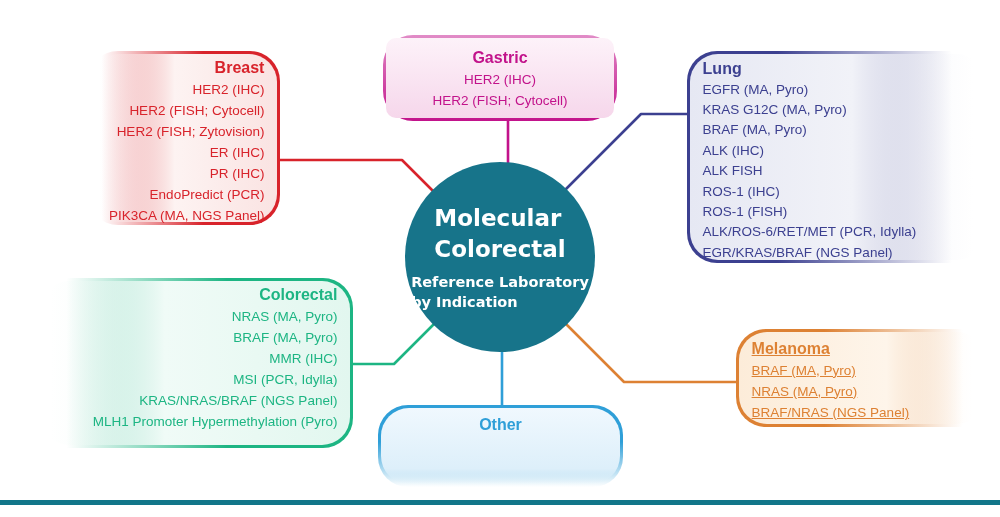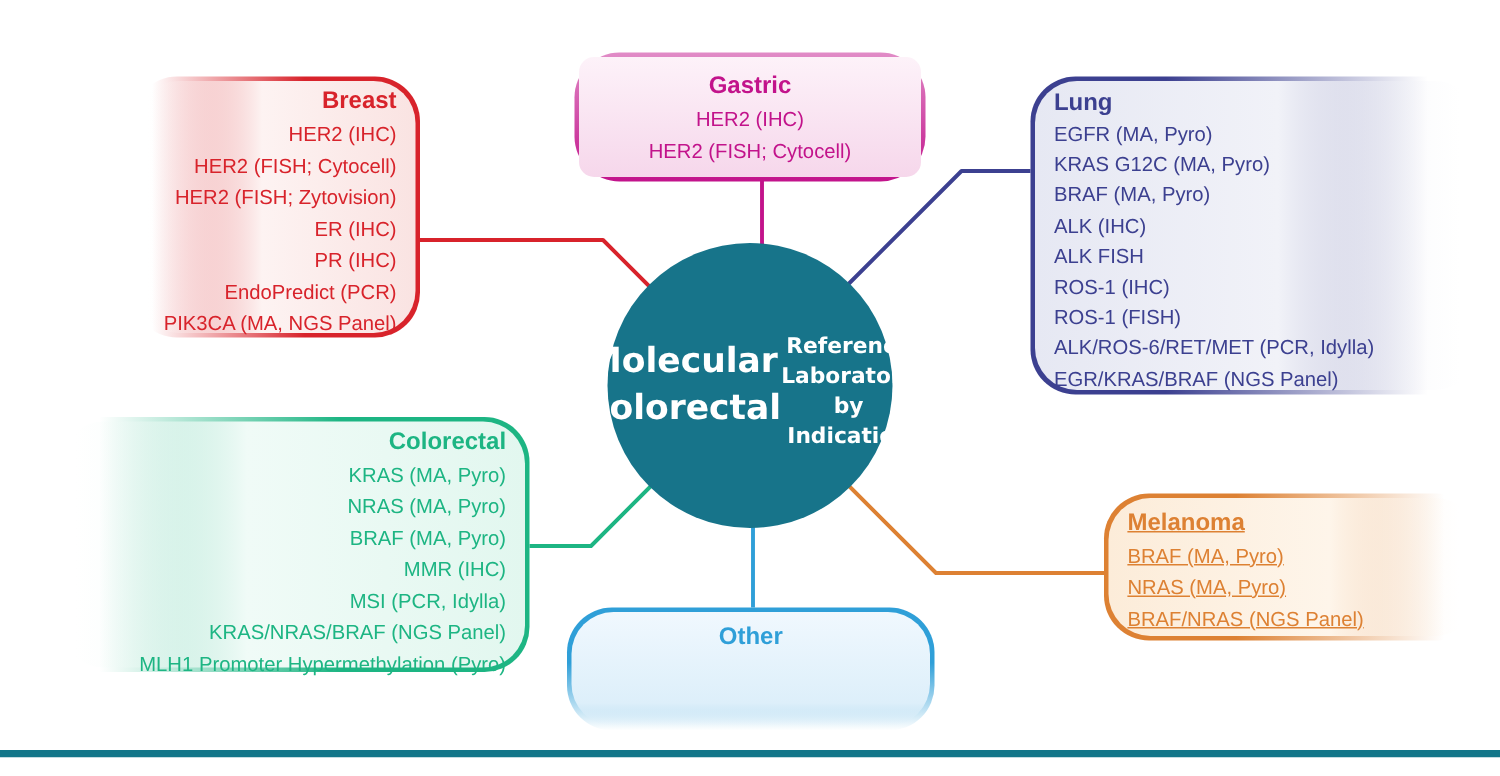"Molecular" .circle { flex-direction: none -> column; text-align: center -> left }
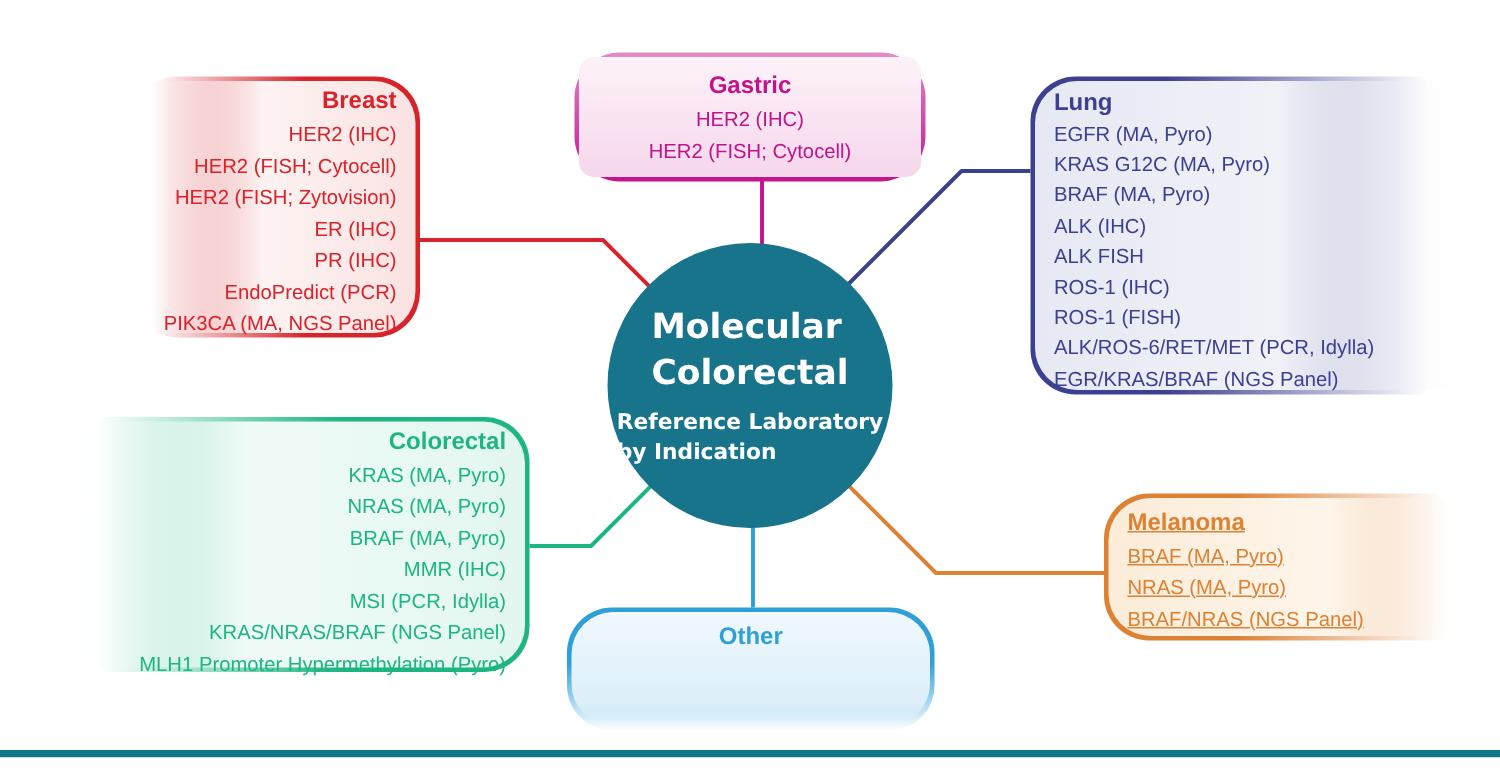"KRAS (MA, Pyro)" div.item { html: <div>KRAS (MA, Pyro)</div> -> none }
